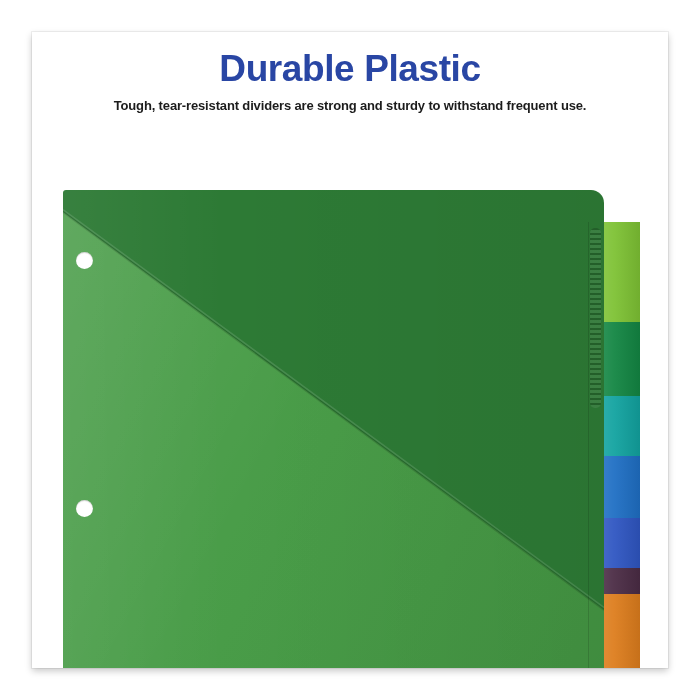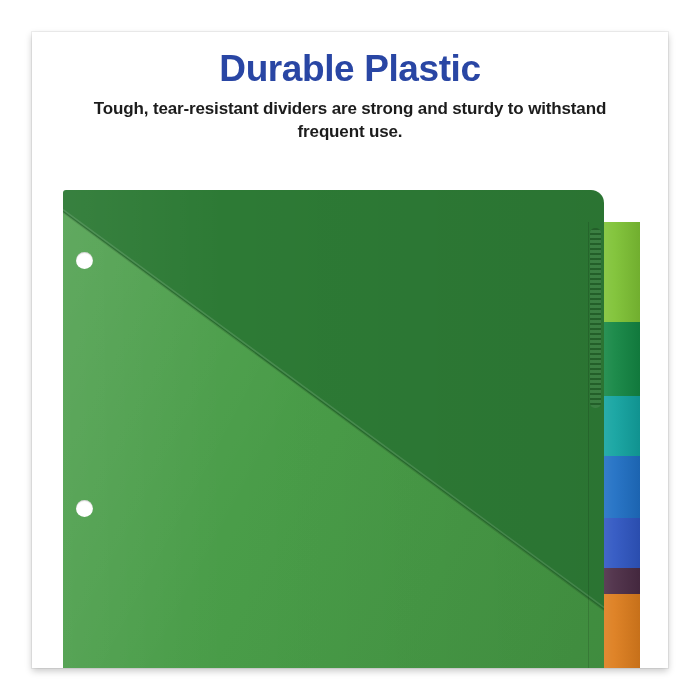"Tough, tear-resistant dividers are" #subhead { font-size: 17px -> 13px }
